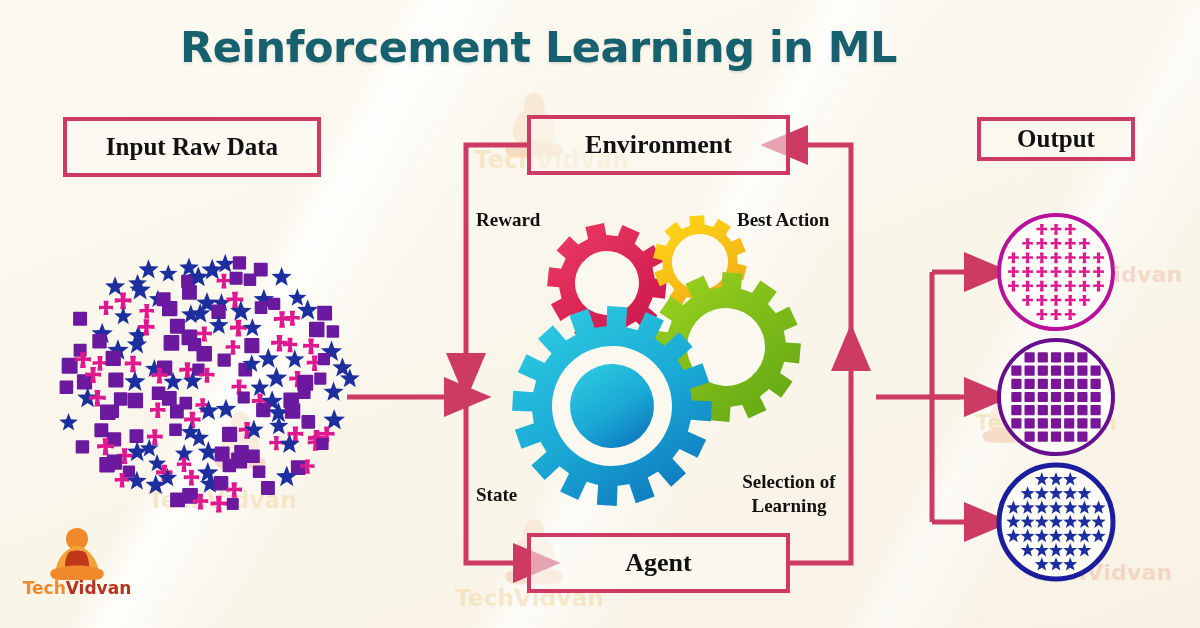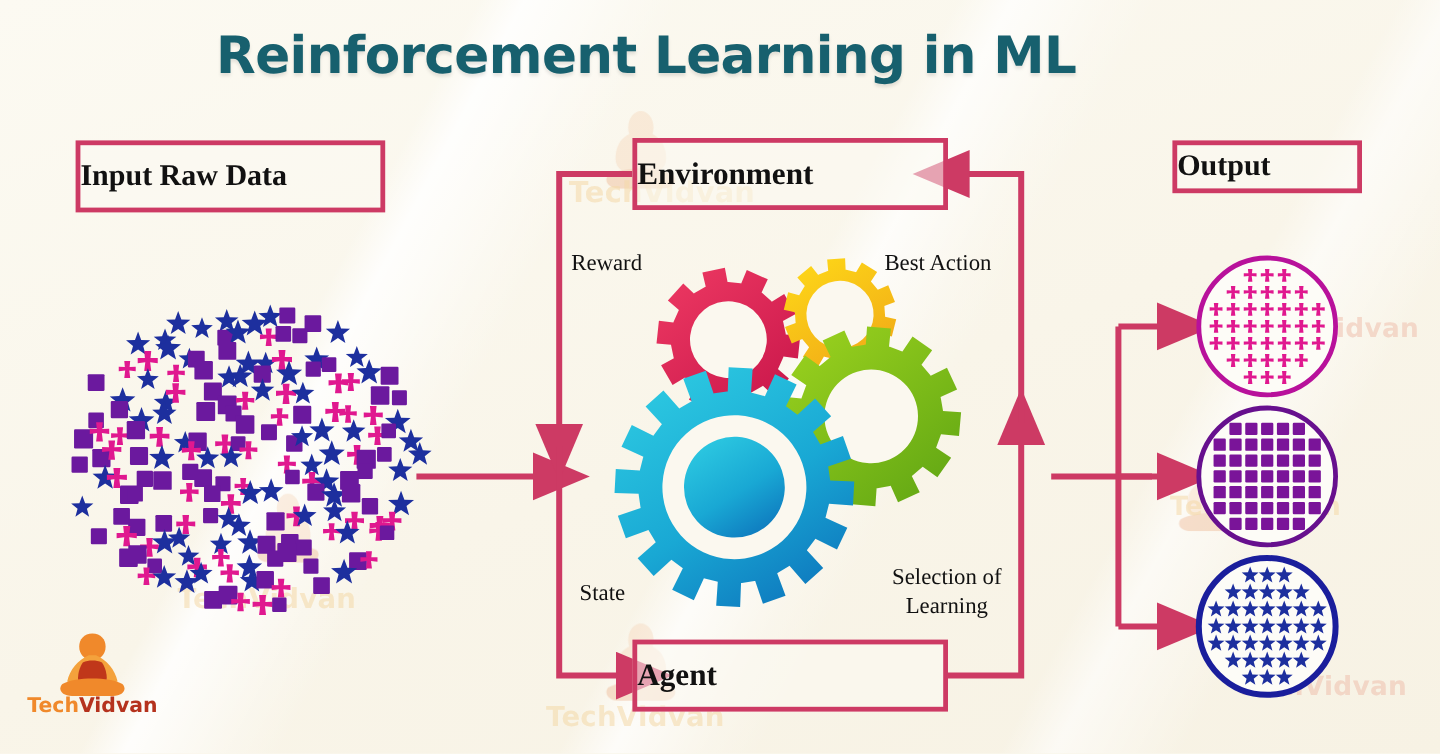"Input Raw Data" .box { justify-content: flex-start -> center }
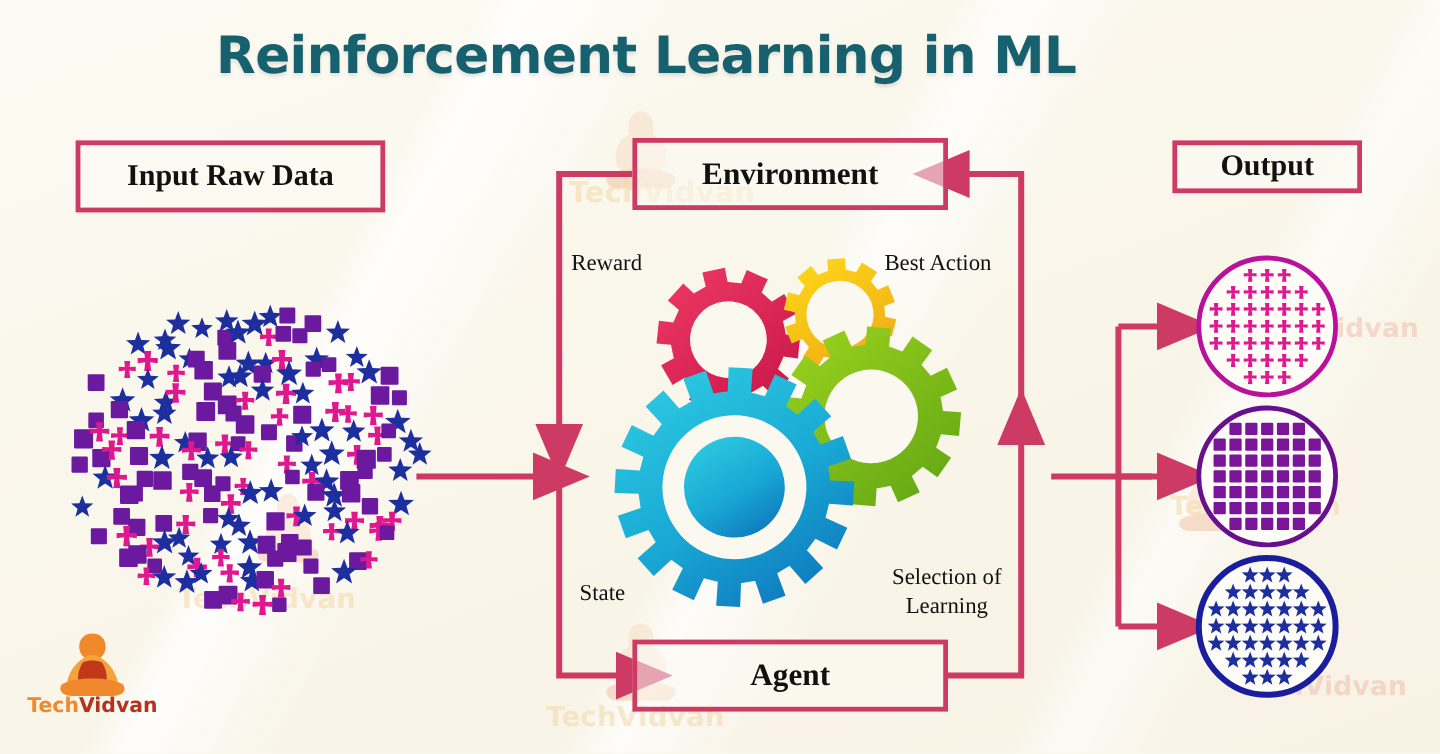"Reward" .edge-label { font-weight: normal -> bold }
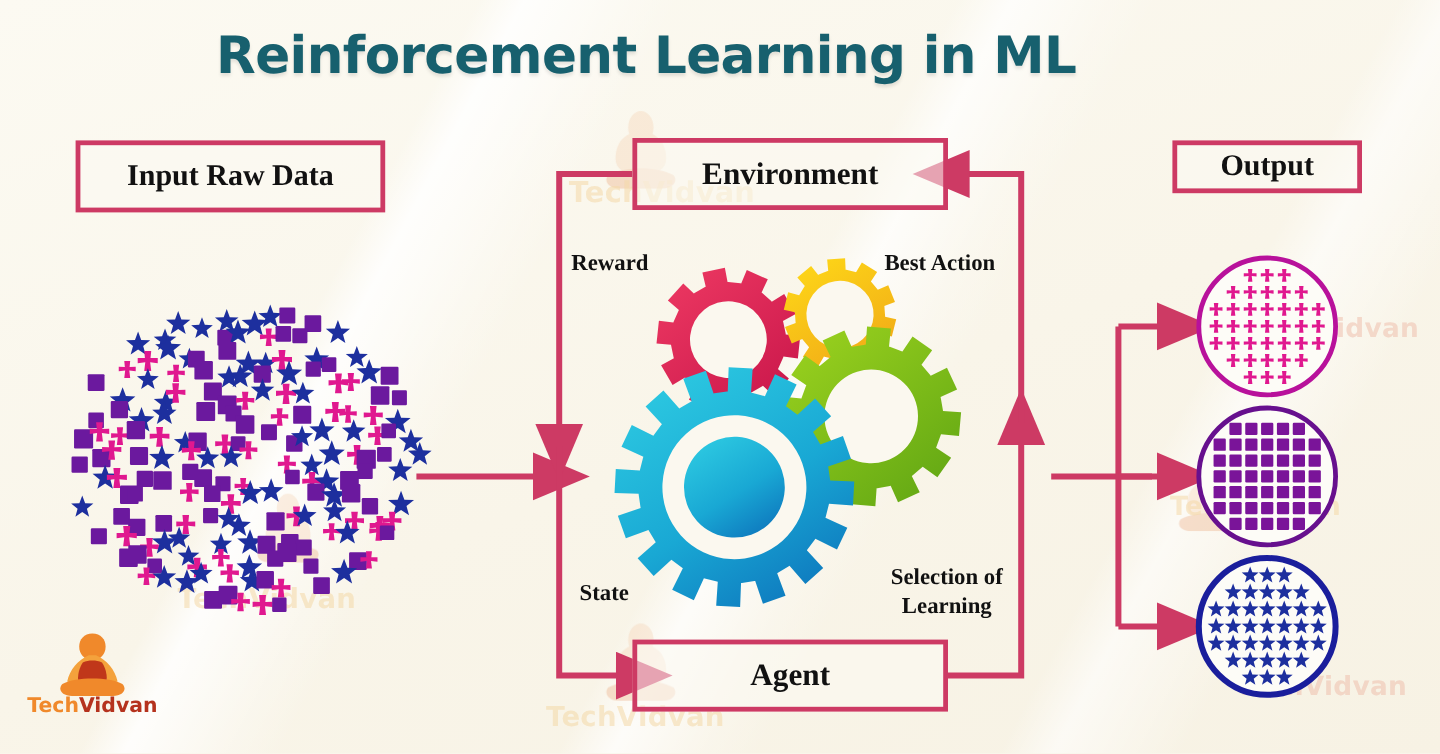"State" #lbl-state { margin-left: 7px -> none }
